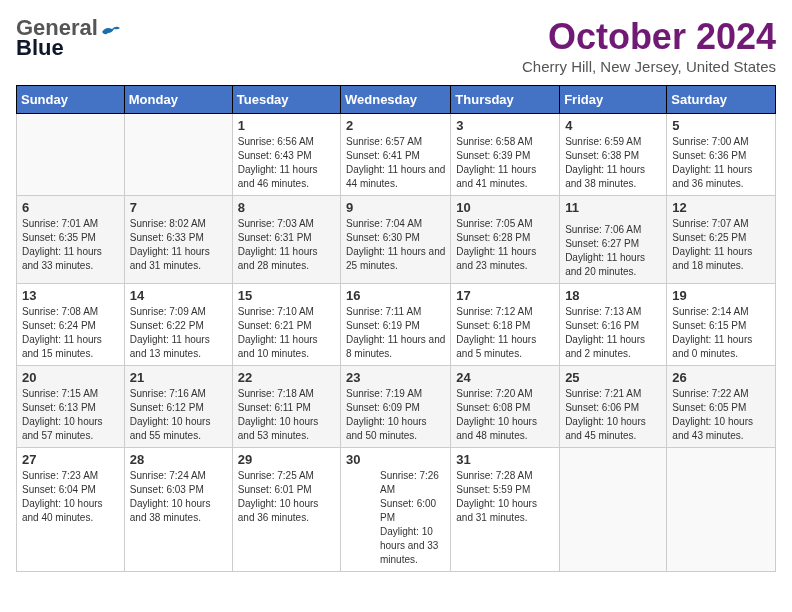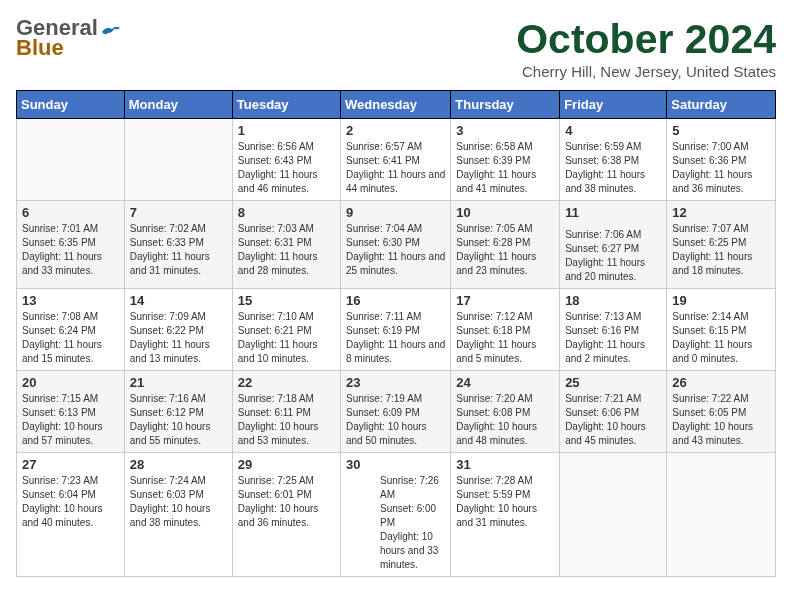"Blue" .logo-blue { color: #a16207 -> #0f172a }
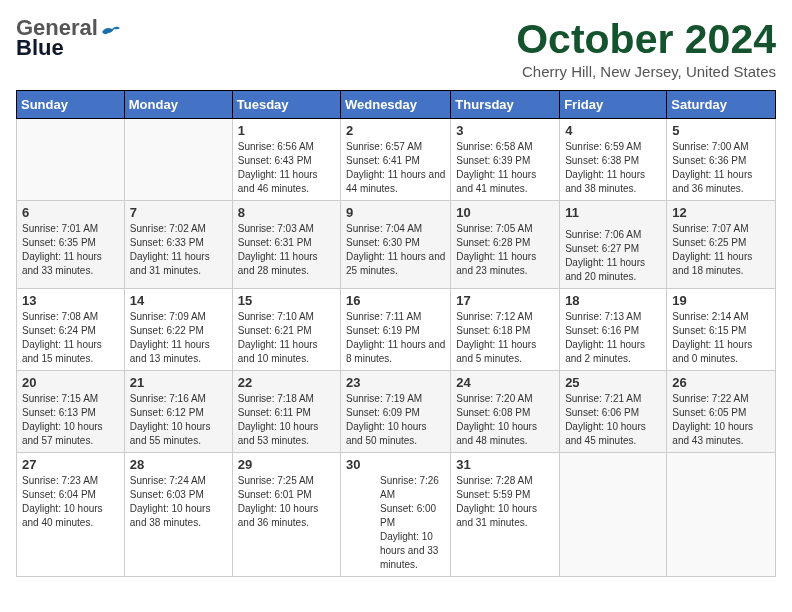"October 2024" .month-title { color: #14532d -> #701a75; font-size: 41px -> 36px }
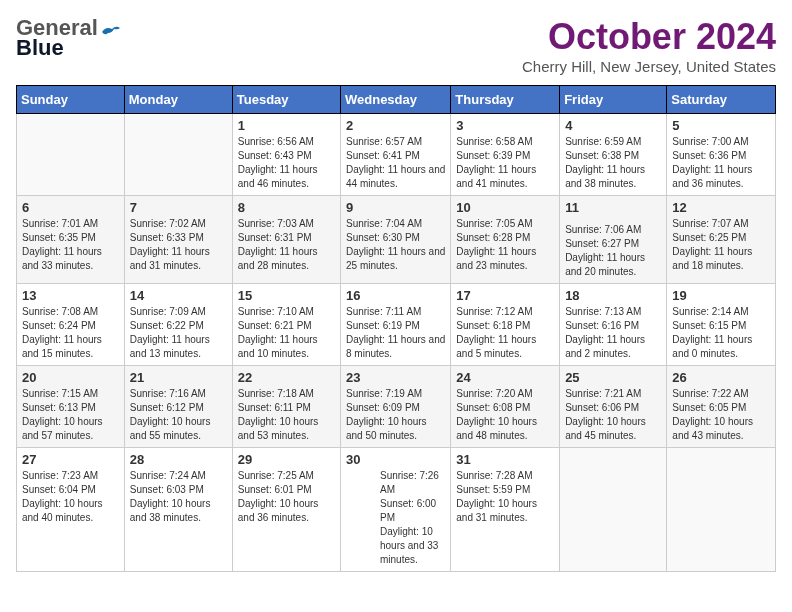"Sunrise: 7:02 AM" div.day-info { text: 7:02 -> 8:02 }
